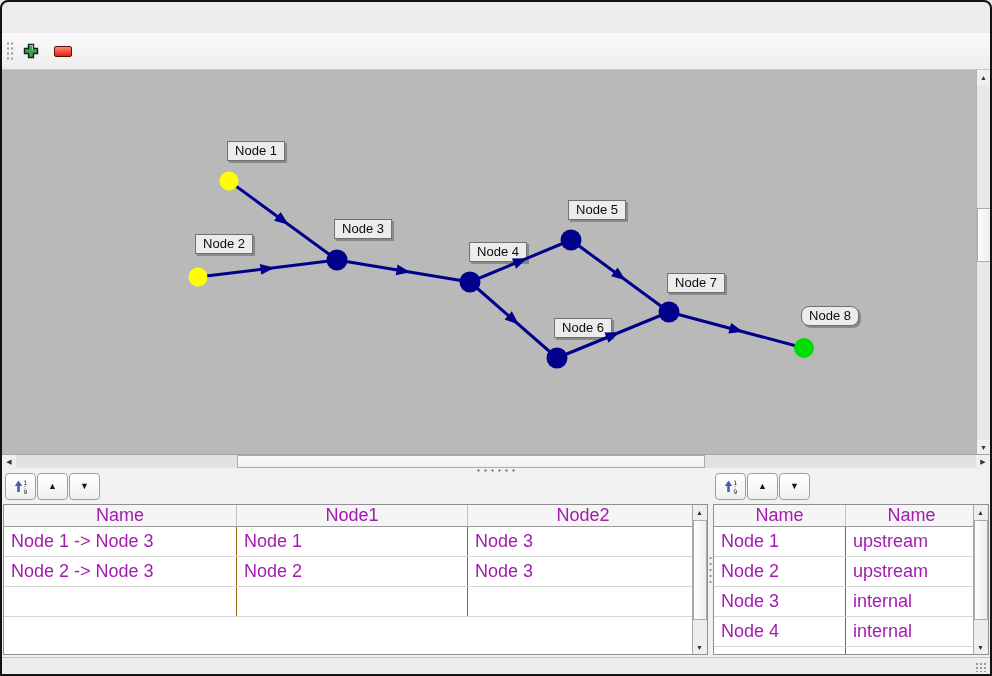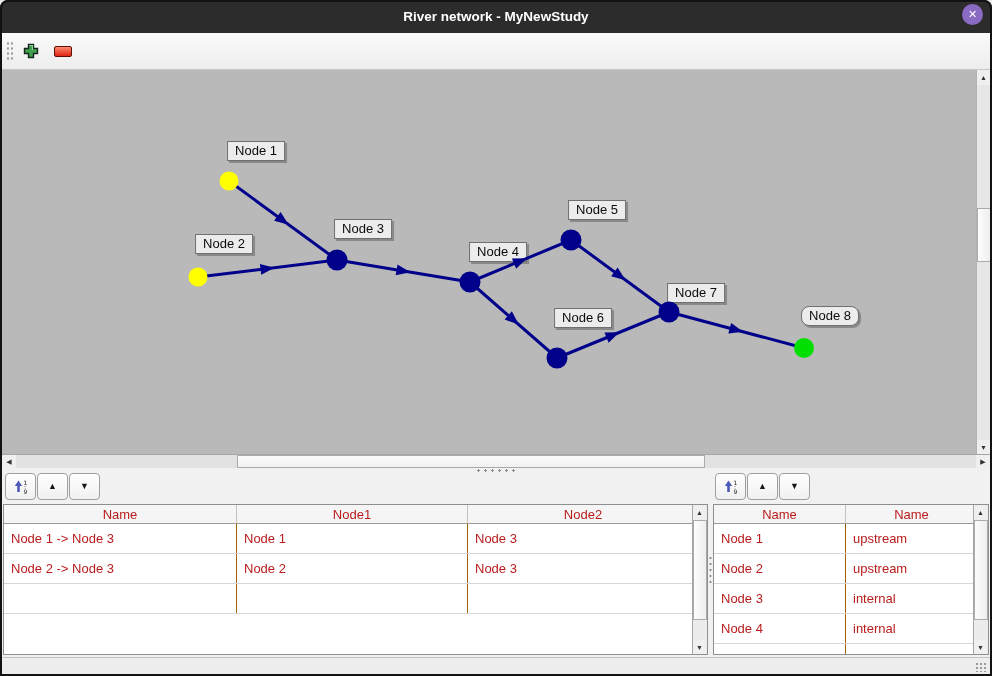"River network - MyNewStudy" div.titlebar { html: <div> <div>River network - MyNewStudy</div> <div> <span>✕</span> </div> </div> -> none }
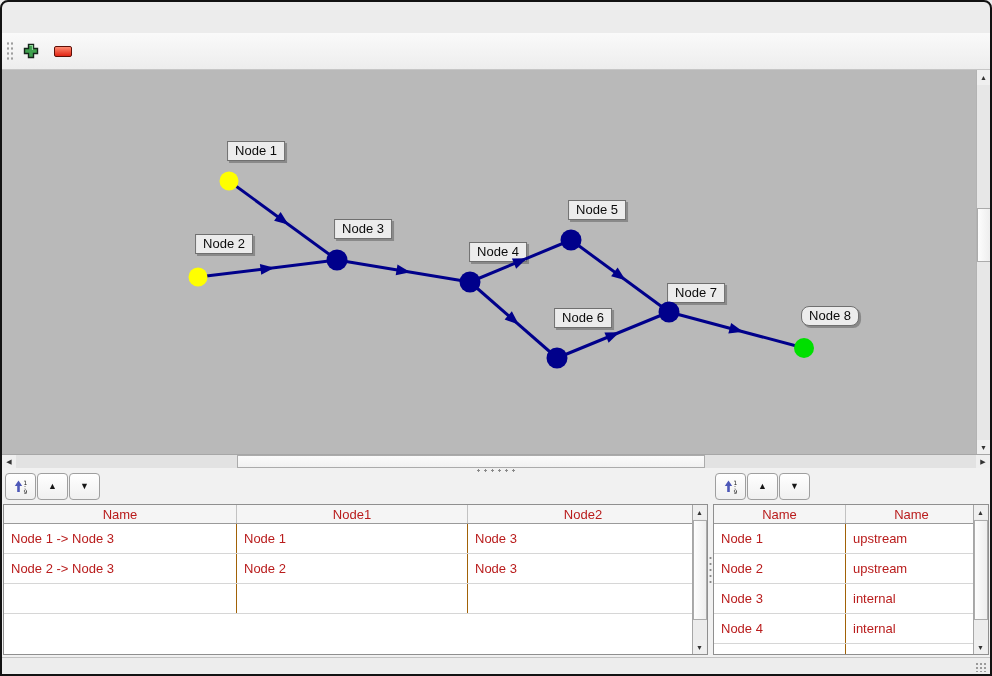"Node 7" div.node-label { margin-top: 10px -> none }
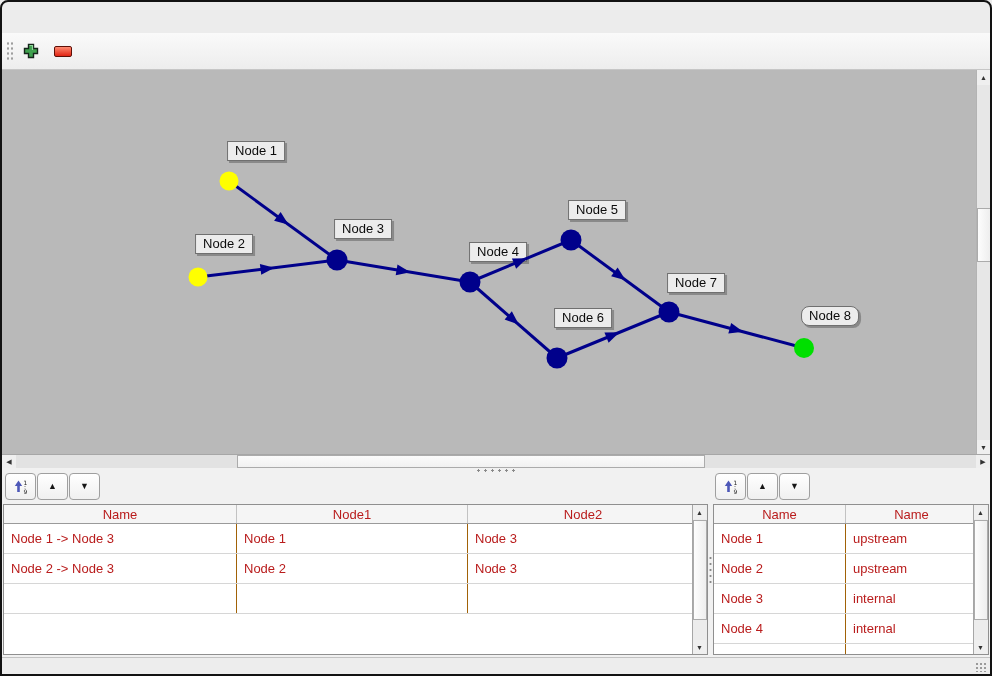"Node 6" div.node-label { top: 248px -> 258px }
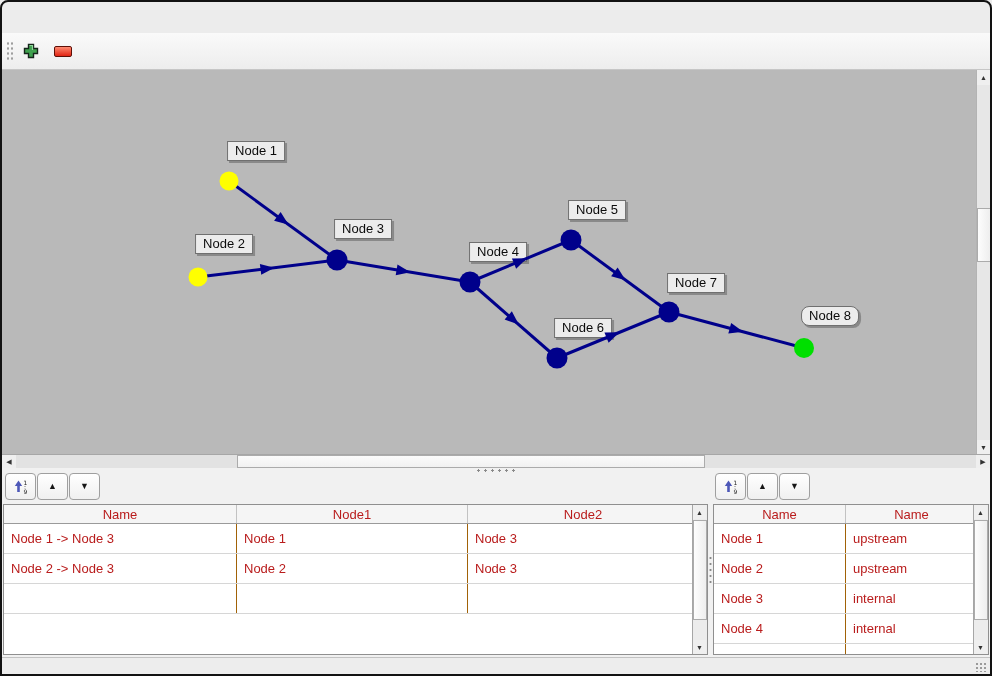"Name" table.tbl { color: #b91c1c -> #a21caf; font-size: 13px -> 18px }
